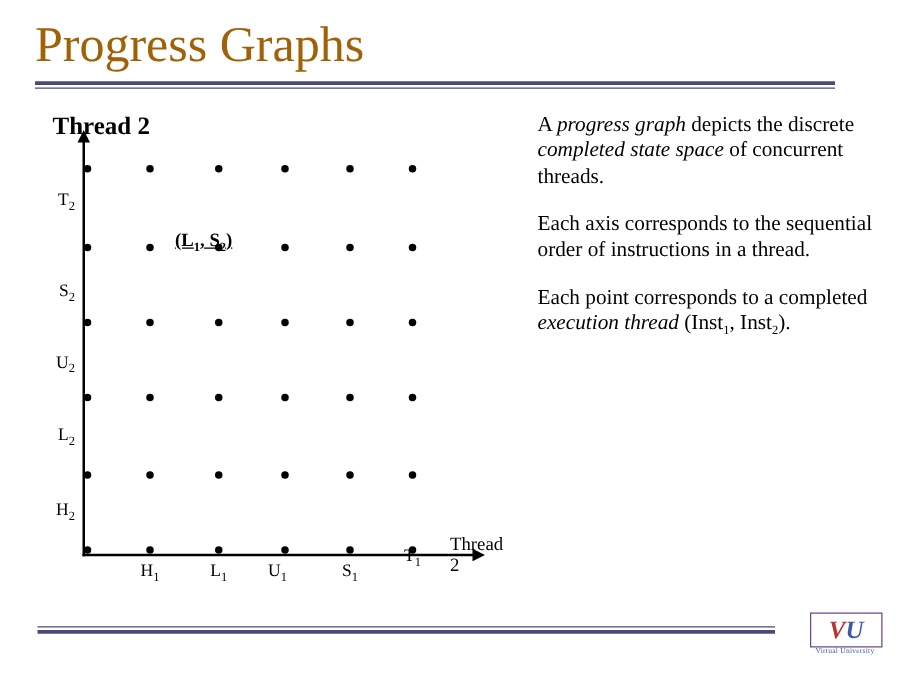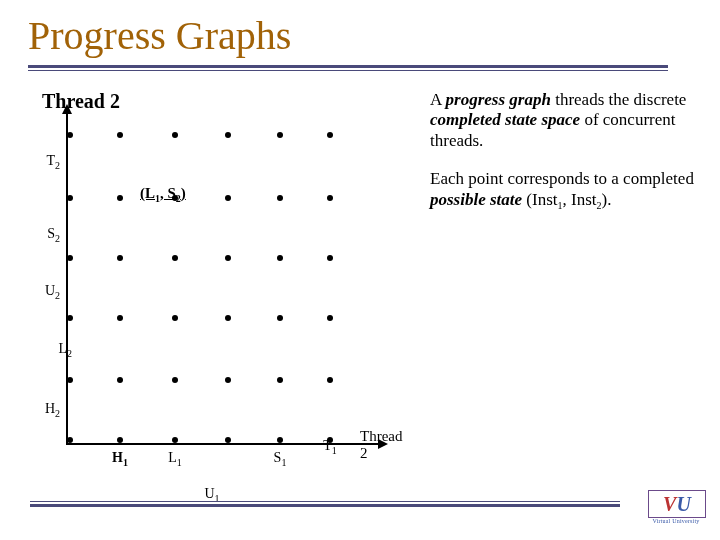"progress graph" .bi { font-weight: bold -> normal }
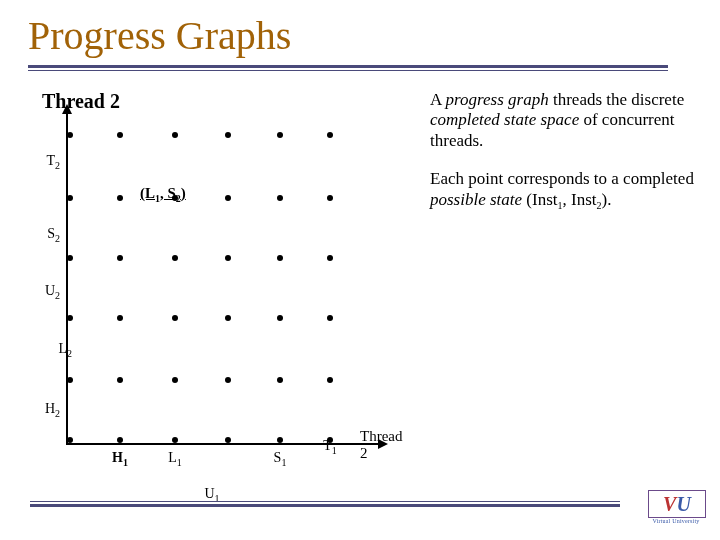"threads the discrete" span { text: threads -> depicts }
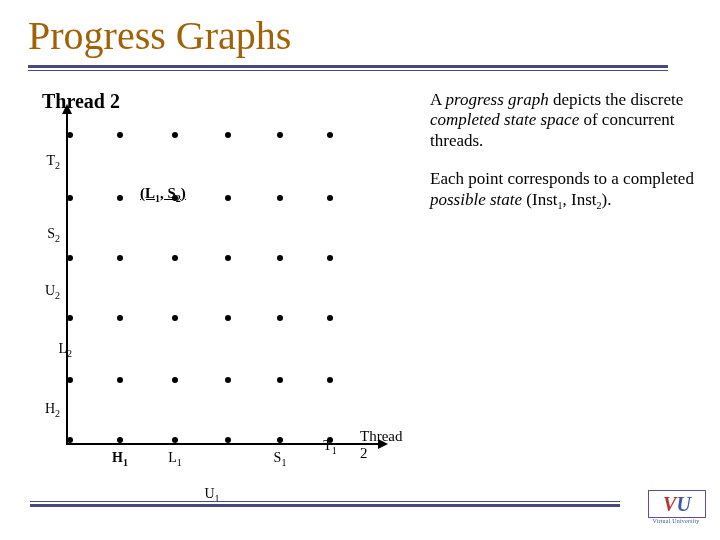"Each axis corresponds to the" p { html: none -> <p>Each axis corresponds to the sequential order of instructions in a thread.</p> }
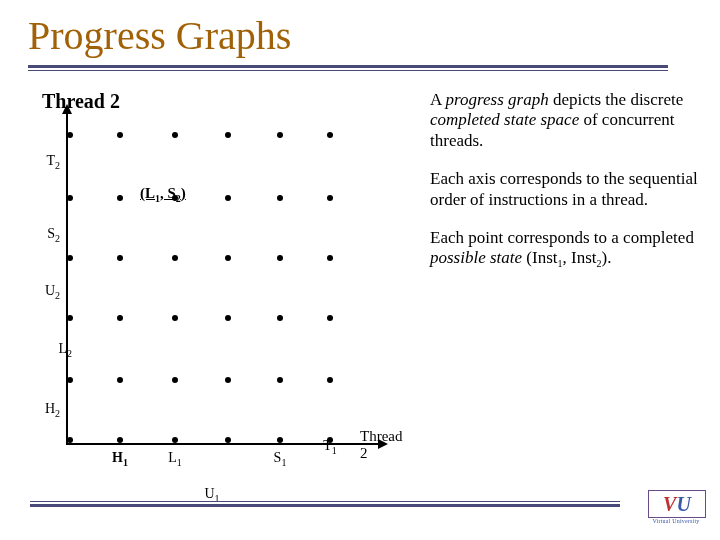"possible state" span.bi { text: possible state -> execution thread }
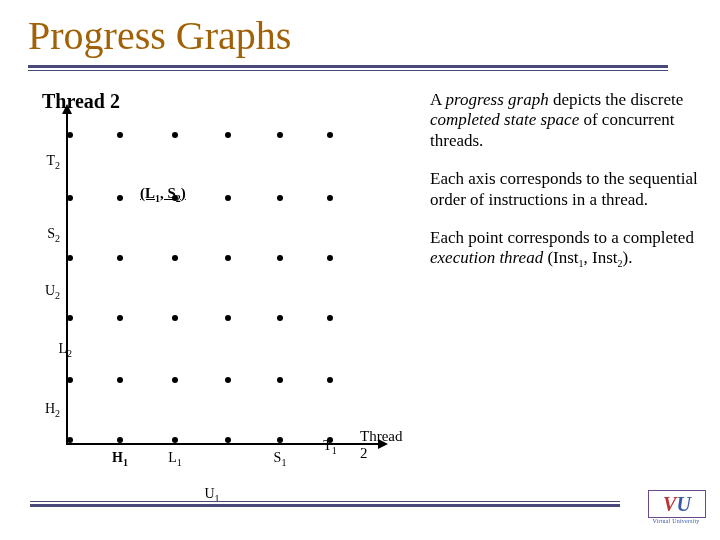"L2" div.ytick { left: 12px -> 0 }
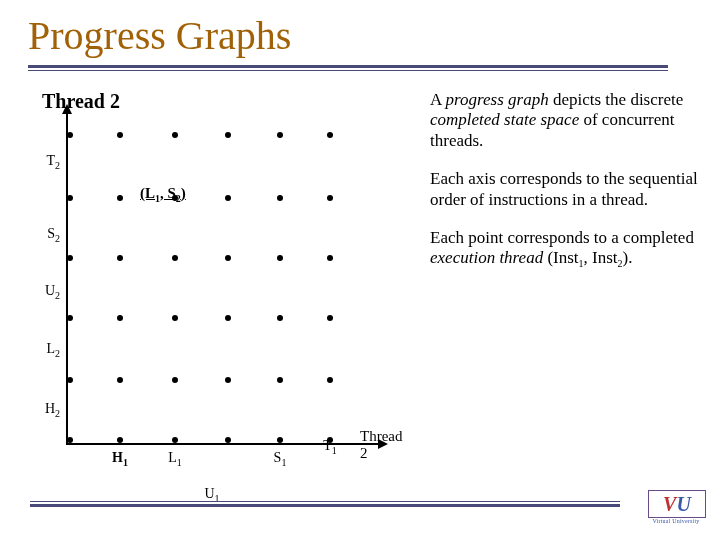"H1" div.xtick { font-weight: bold -> none }
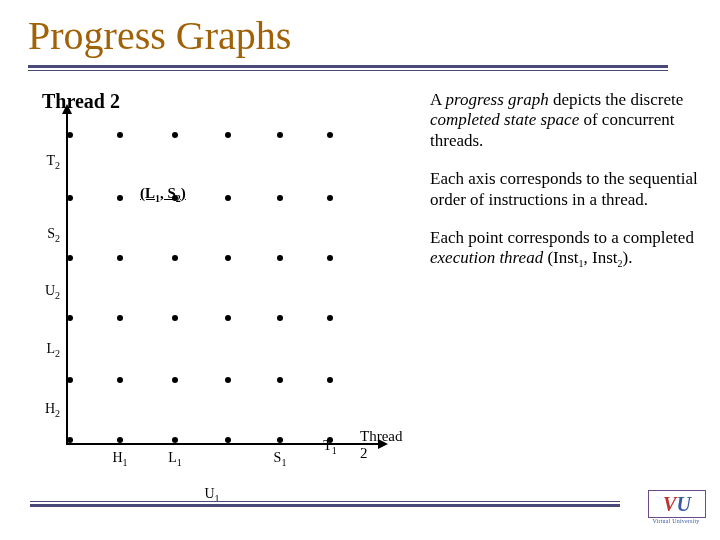"U1" div.xtick { left: 182px -> 192px; margin-top: 36px -> none }
